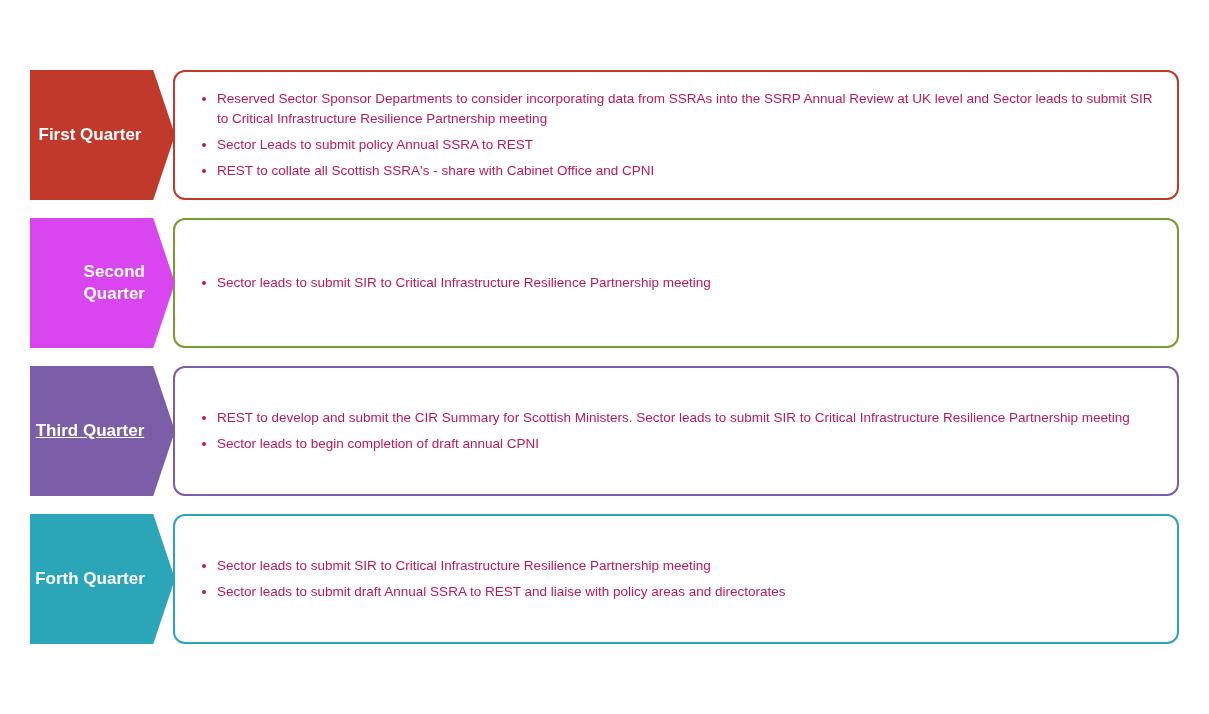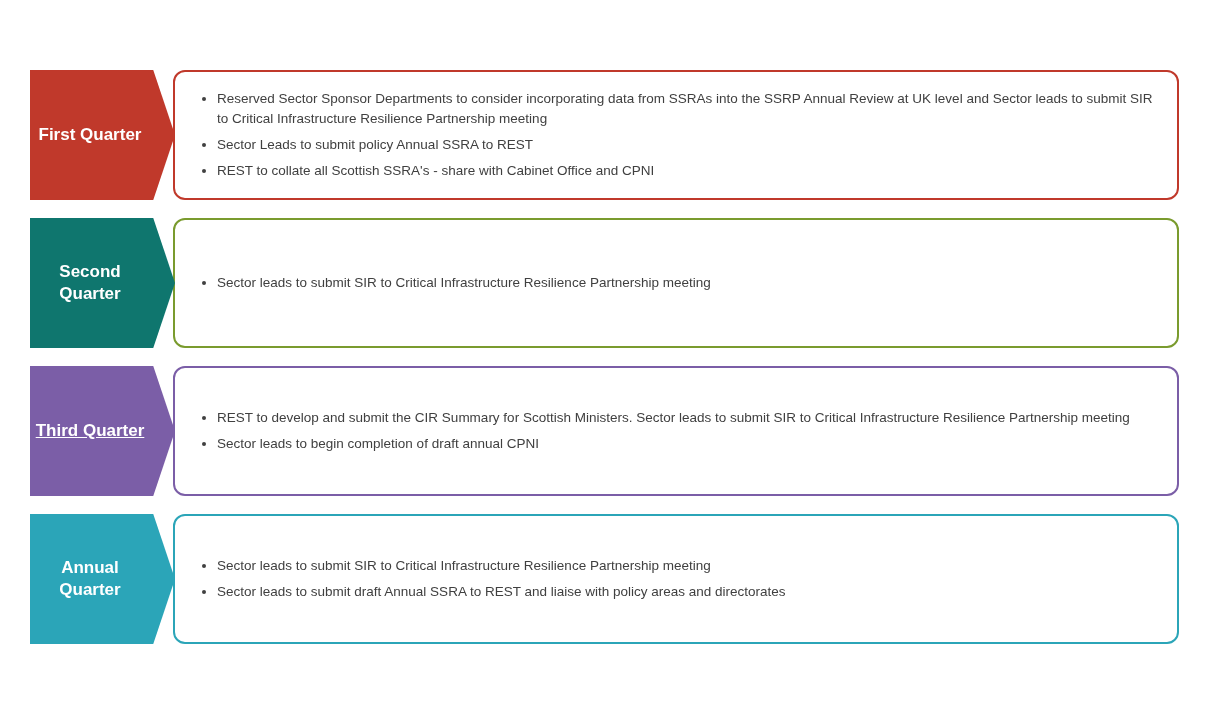"Reserved Sector Sponsor Departments to" .quarter-content ul li { color: #404040 -> #be185d }
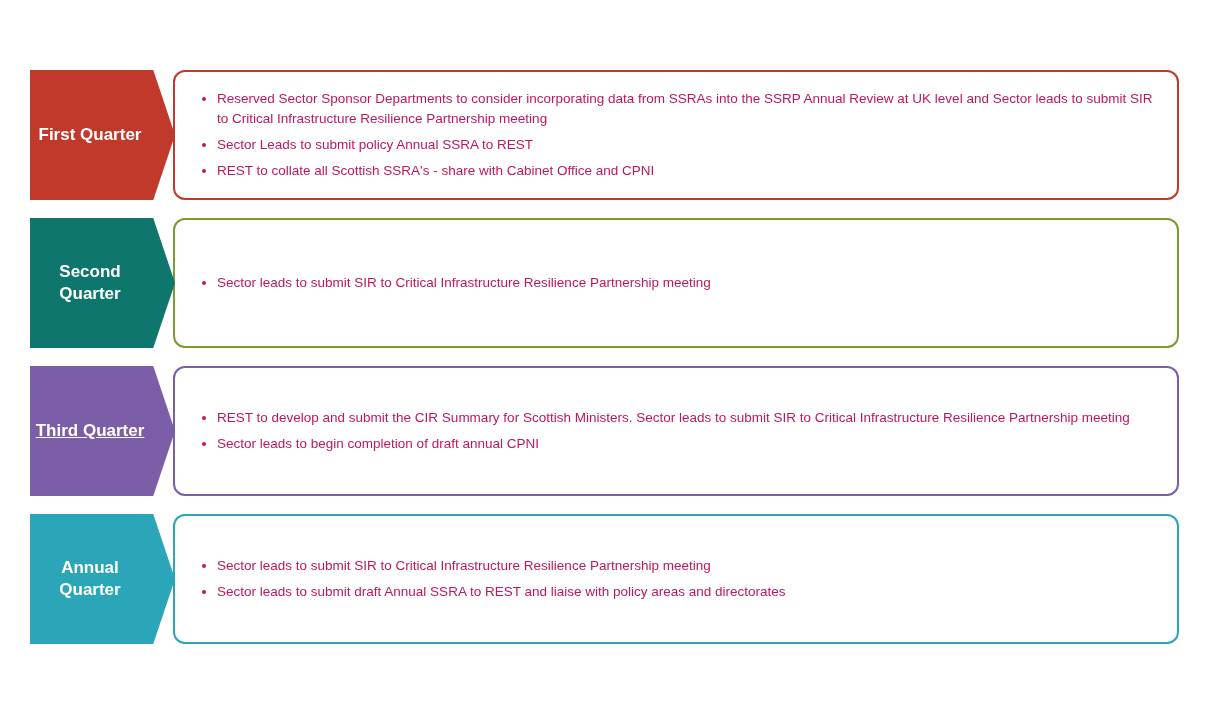"Second Quarter" .quarter-label.q2 { background-color: #0f766e -> #d946ef; text-align: none -> right }
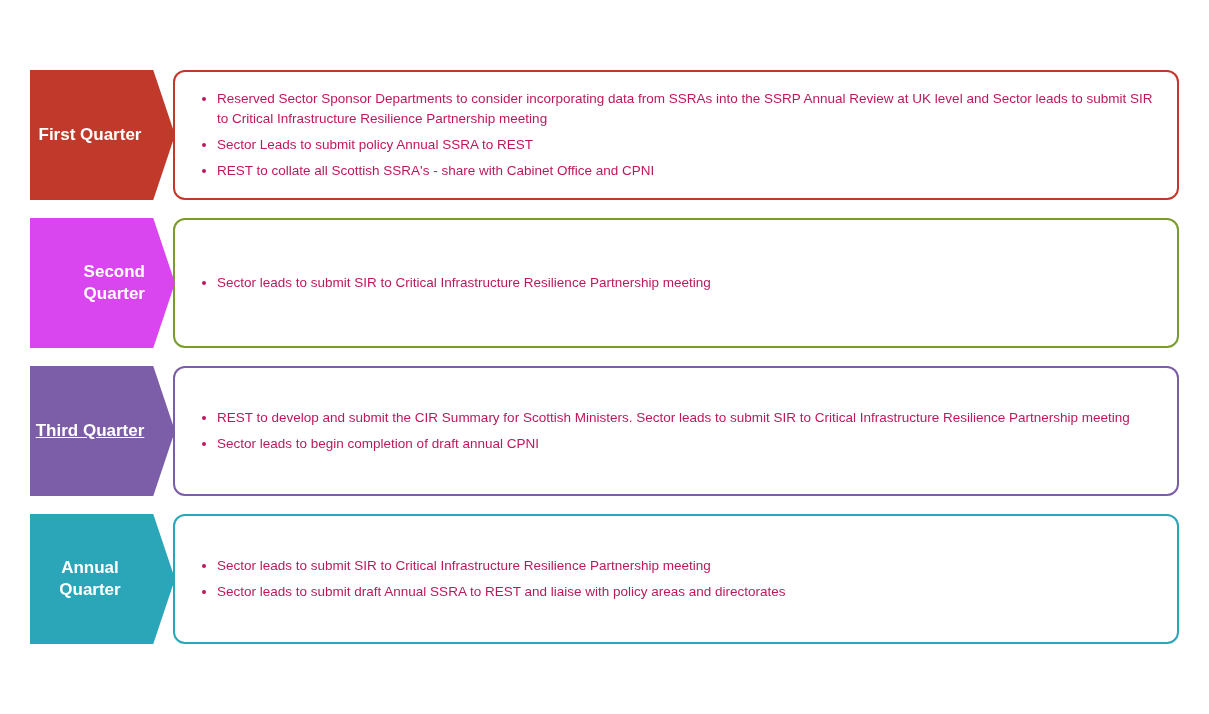"Annual Quarter" div.quarter-label { text: Annual -> Forth }
